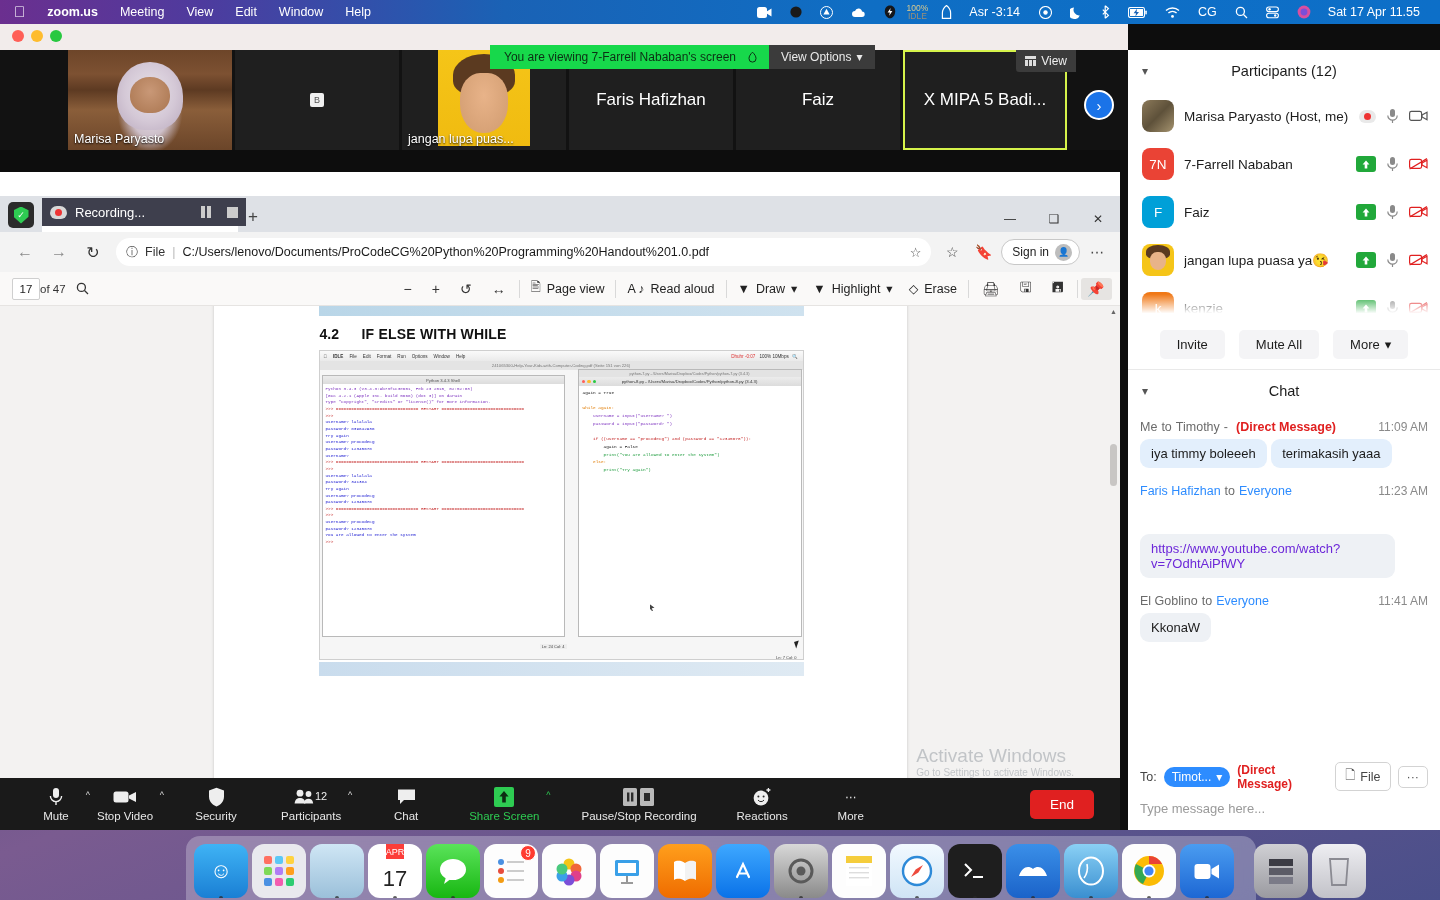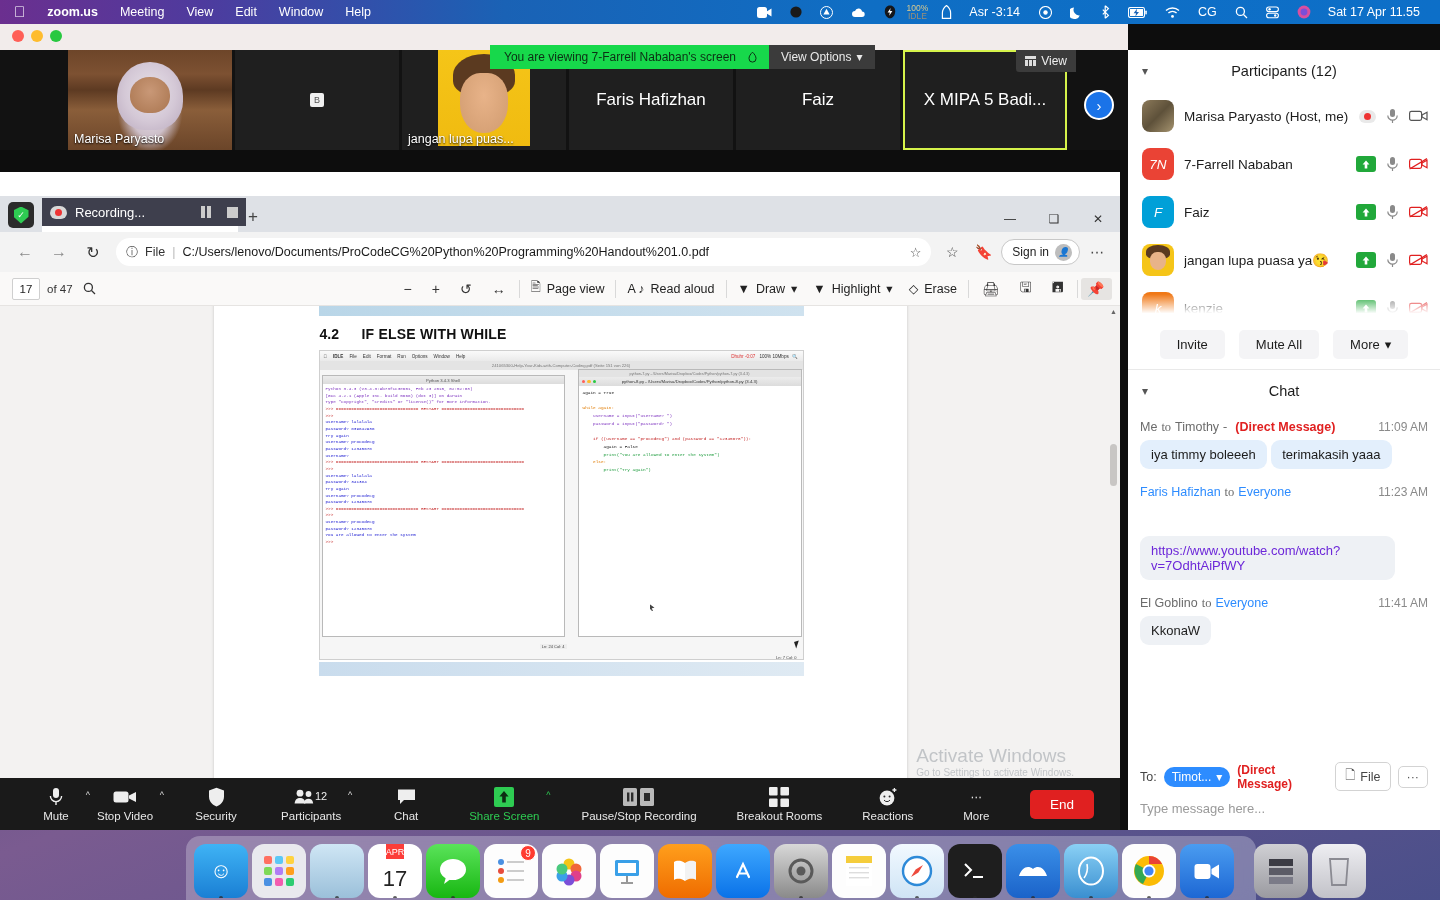"7N" .av { font-style: italic -> none }
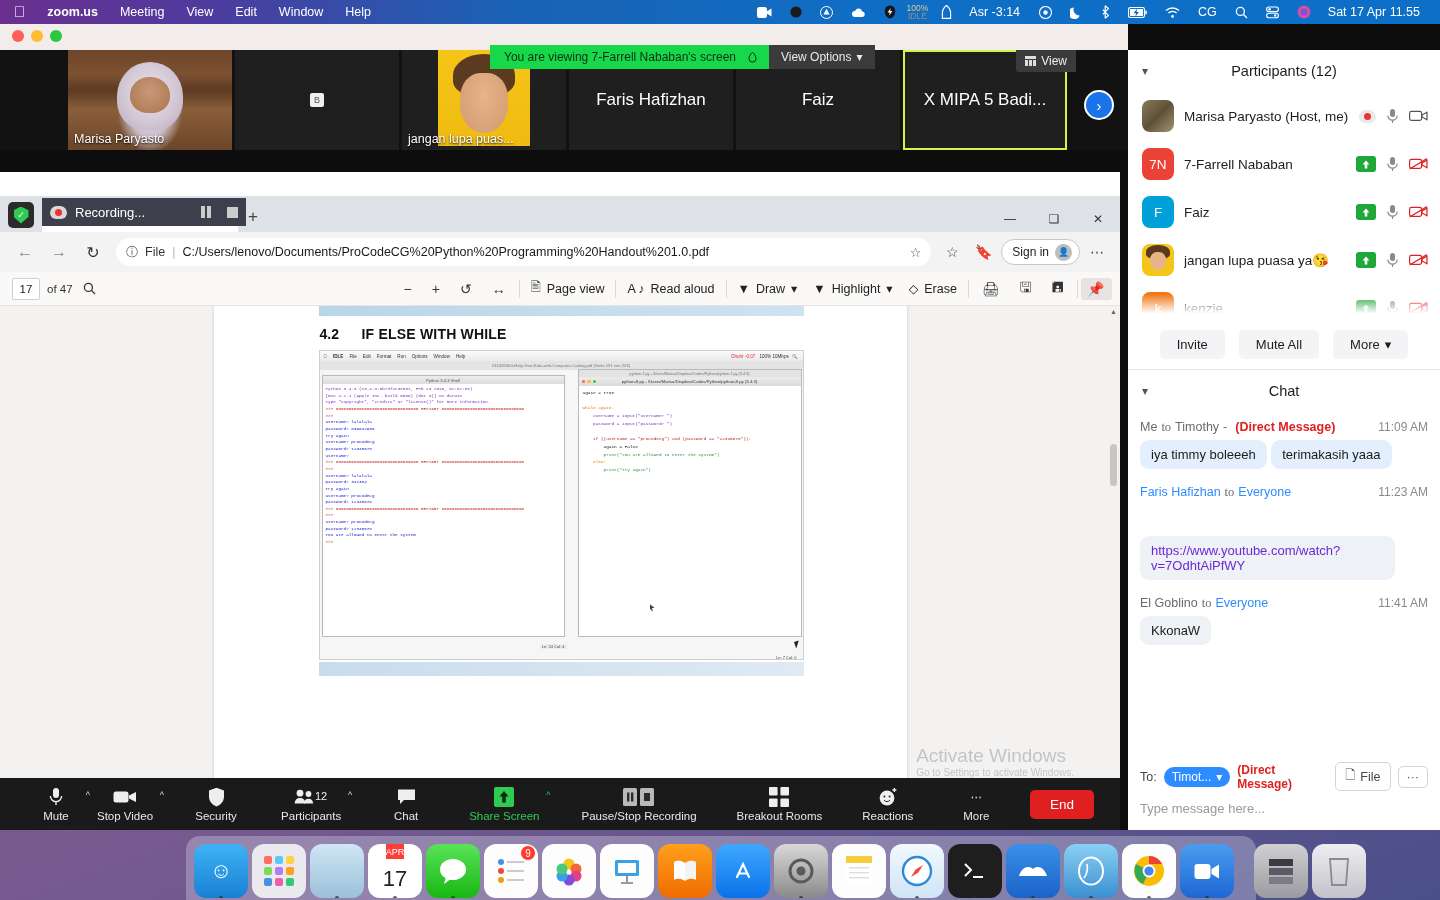"of 47" .pg-of { margin-left: 7px -> none }
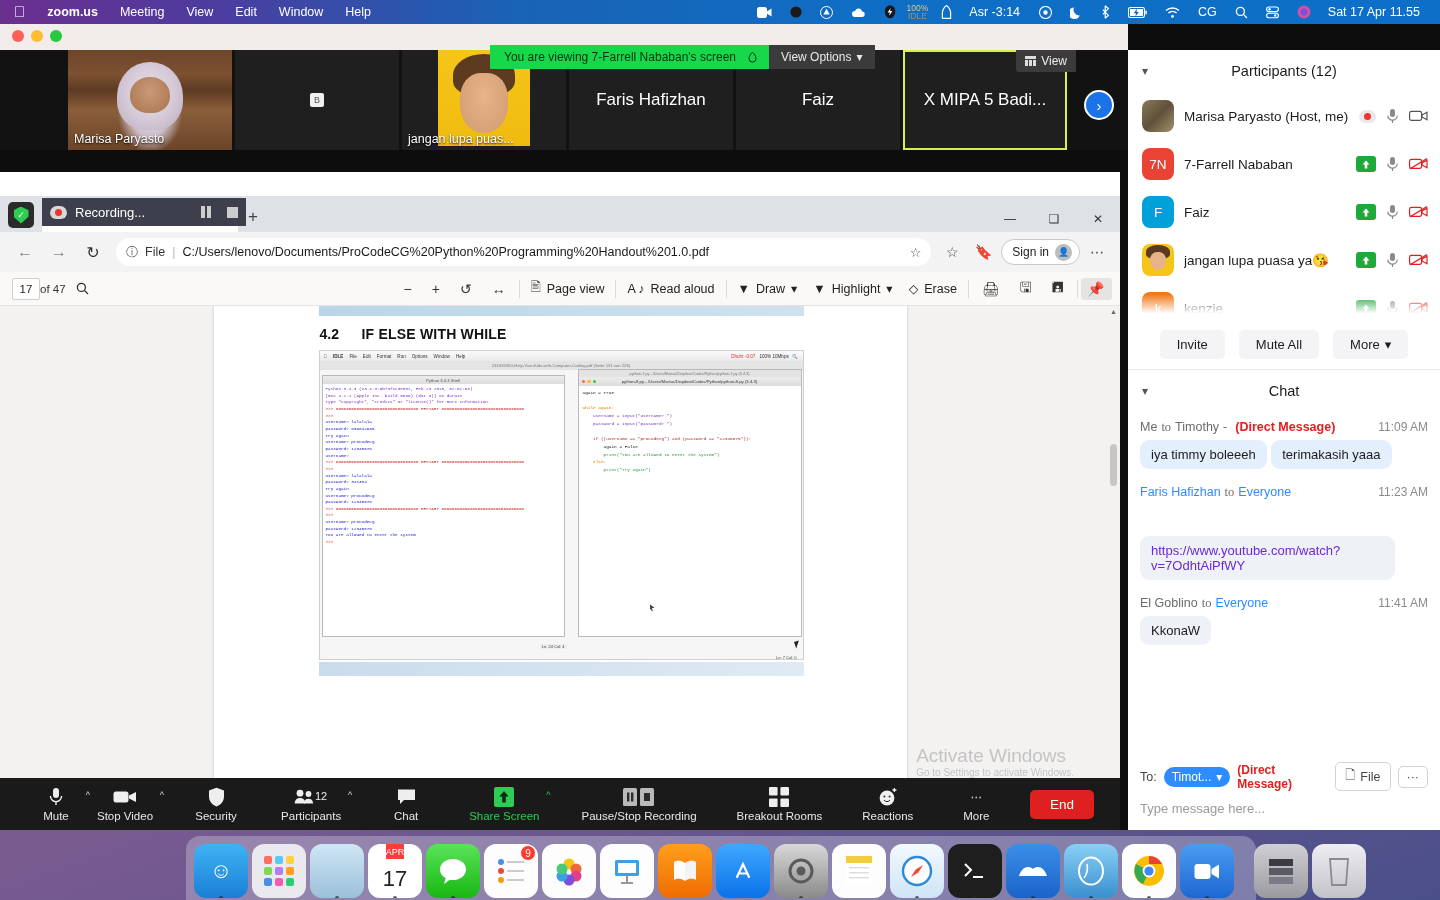"to" .msg-head .to { font-family: Liberation Serif, serif -> none }
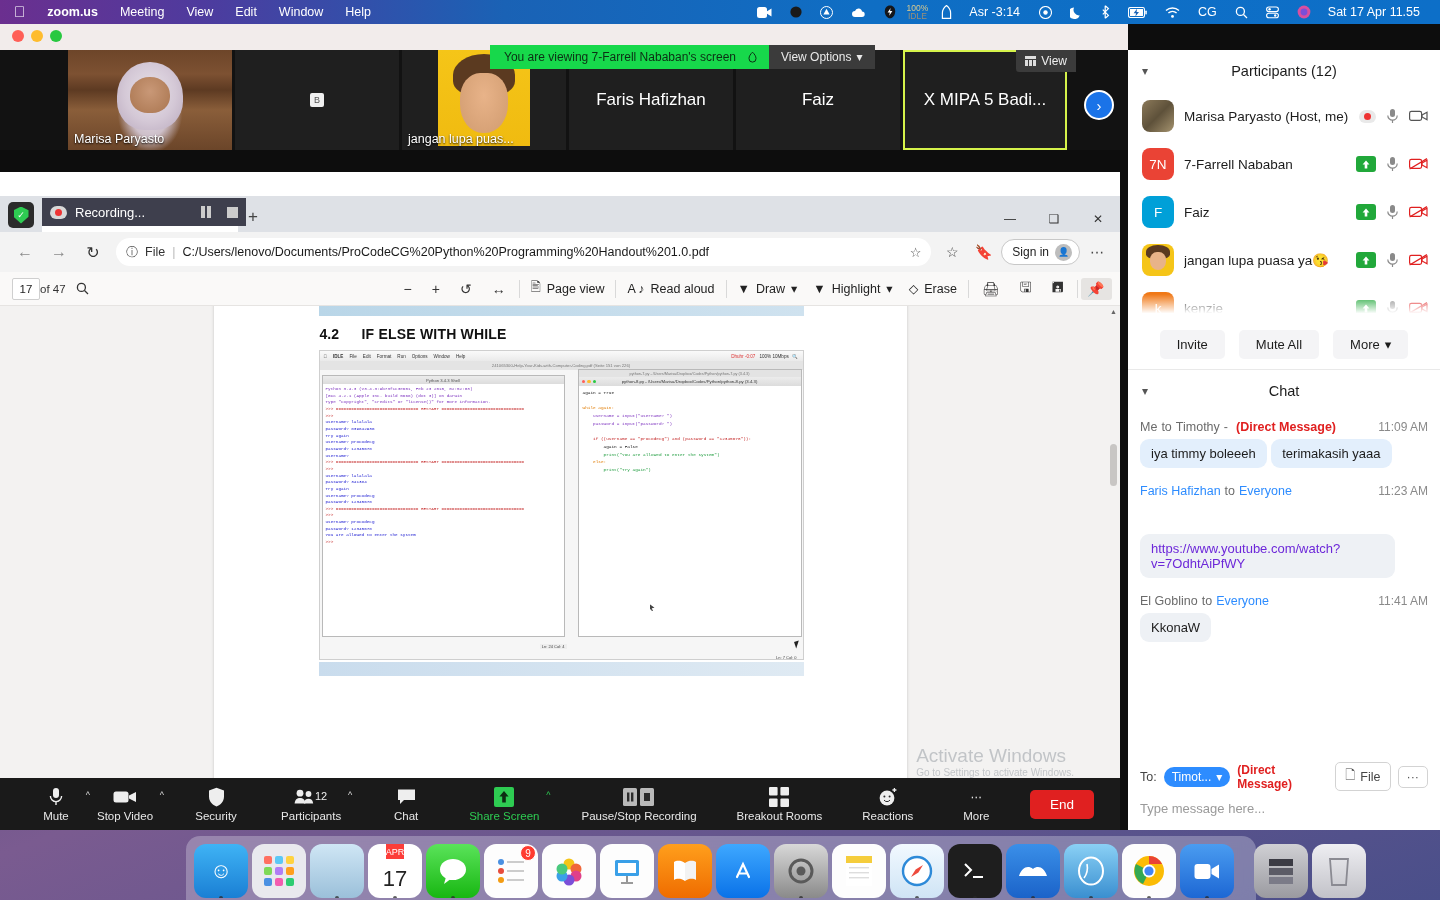"Breakout Rooms" div.zb-item { html: <div> <span> <svg> <rect></rect> <rect></rect> <rect></rect> <rect></rect> </svg> </span> <span>Breakout Rooms</span> </div> -> none }
